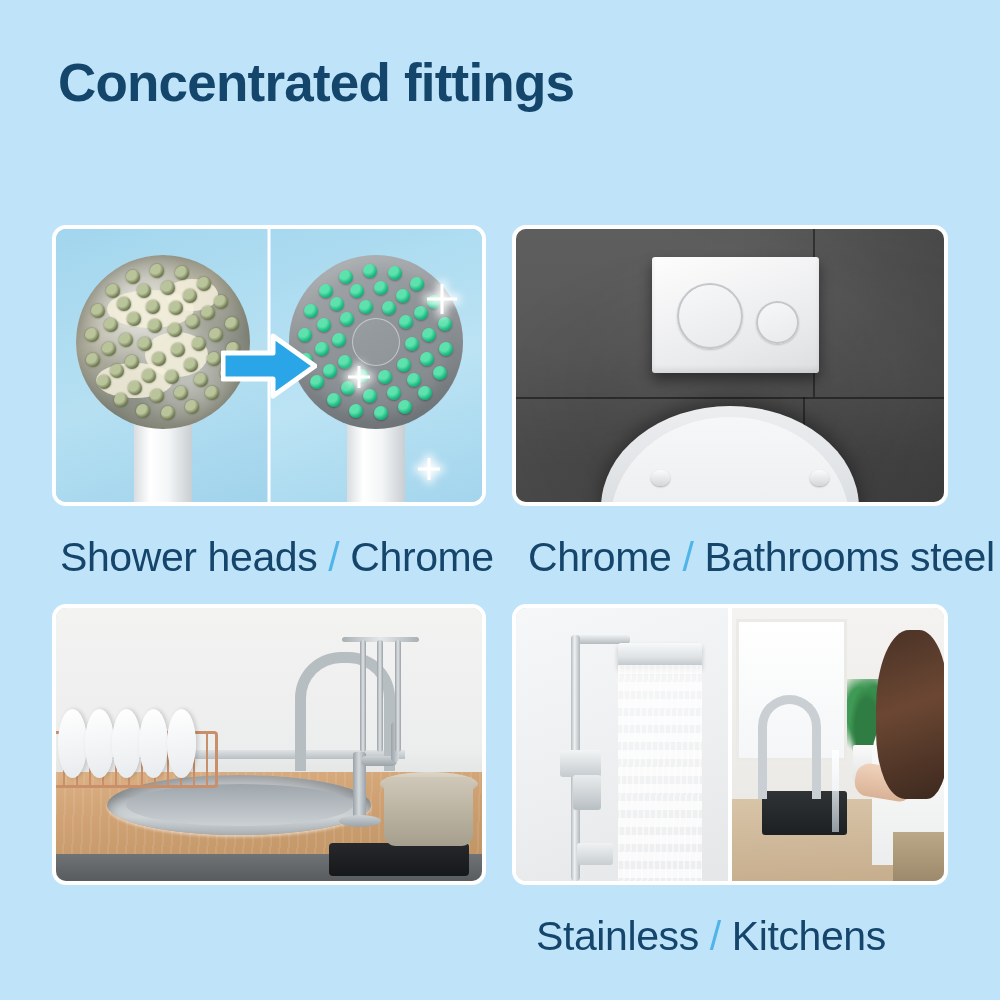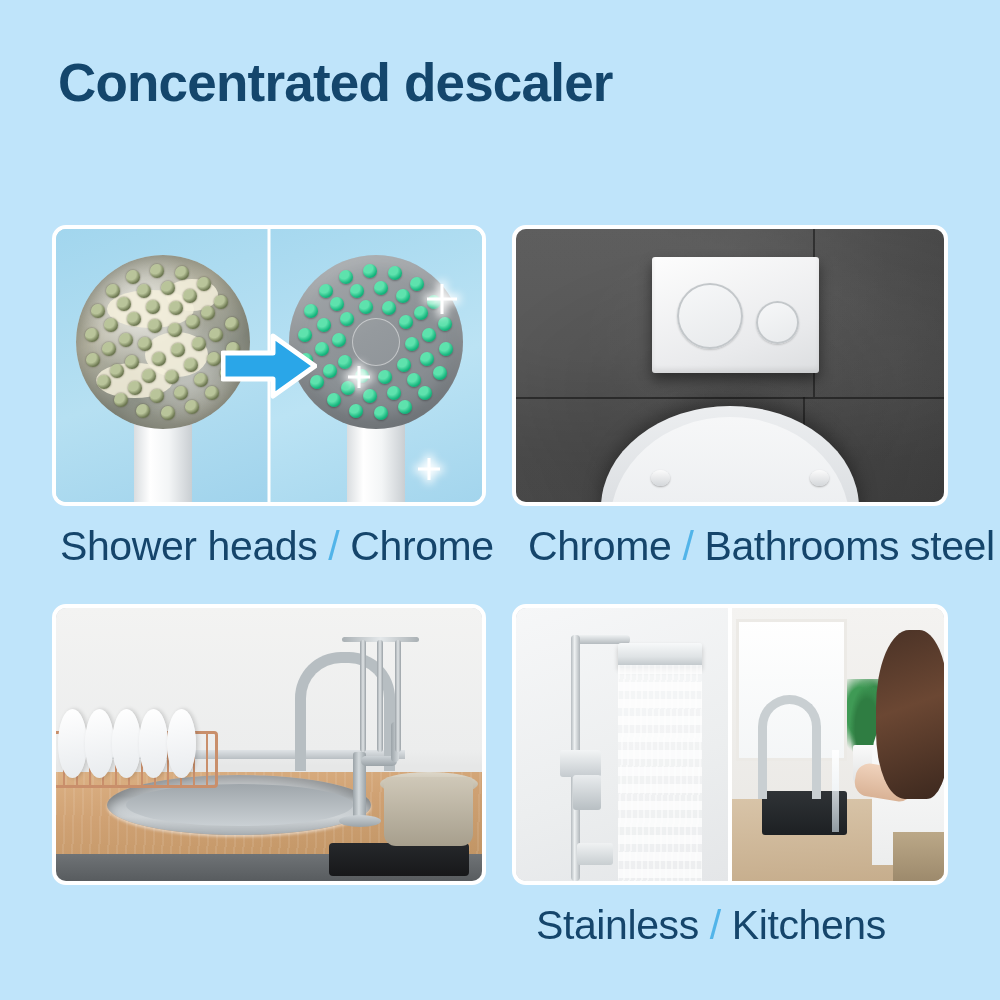"Concentrated descaler" span.l1 { text: descaler -> fittings }
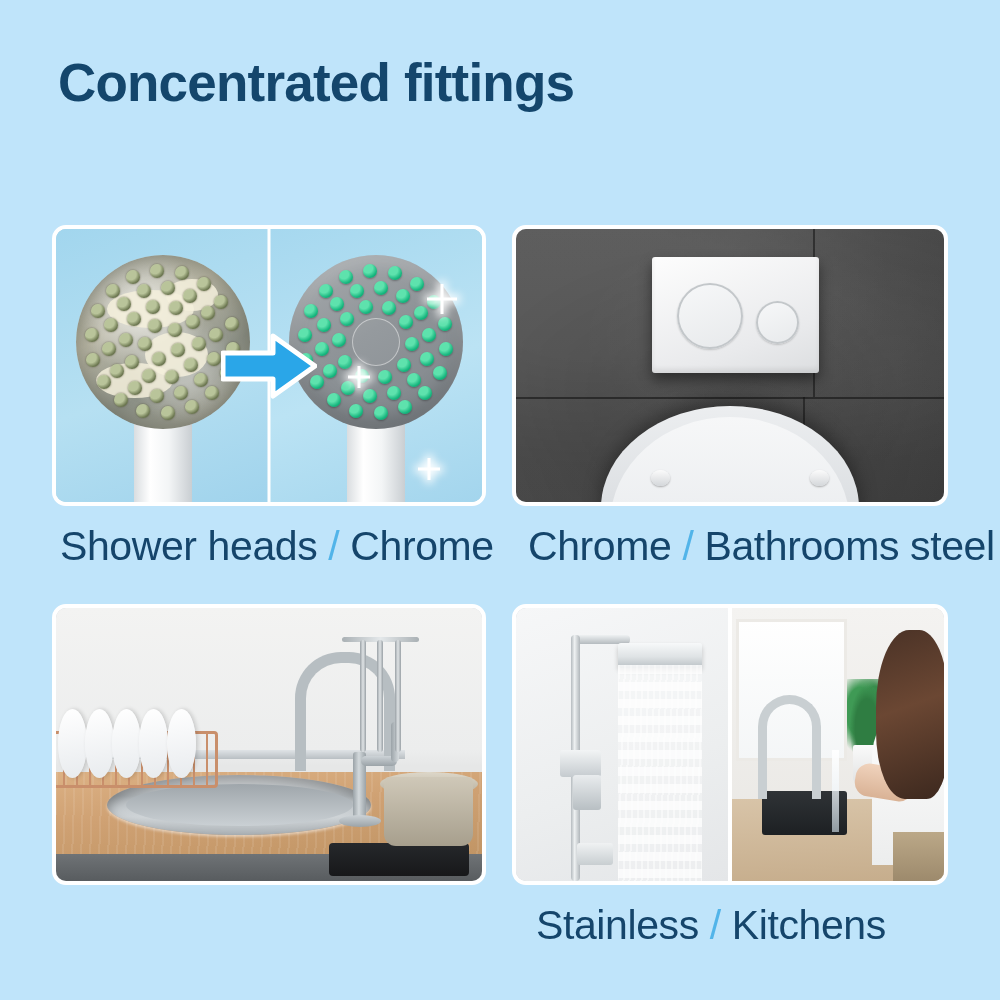"Shower heads / Chrome" .caption { margin-top: none -> 11px }
